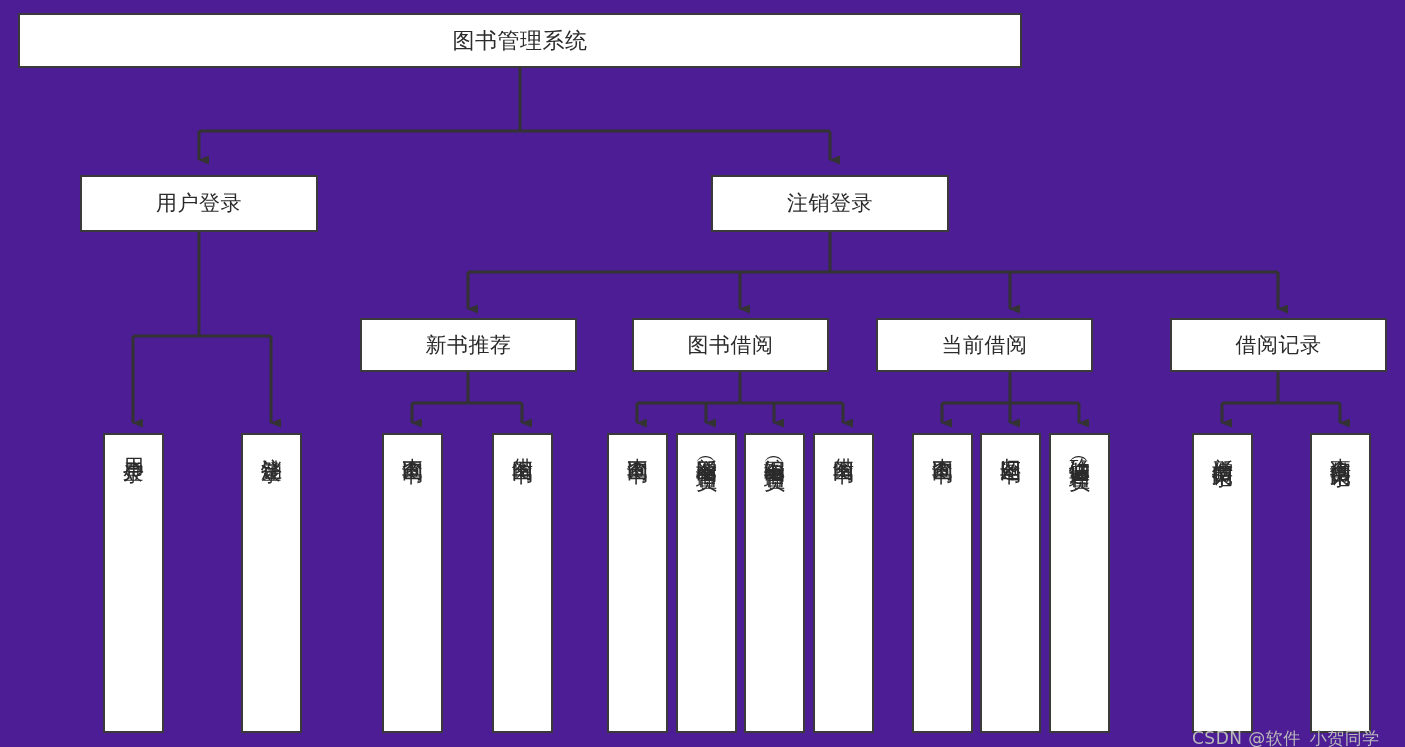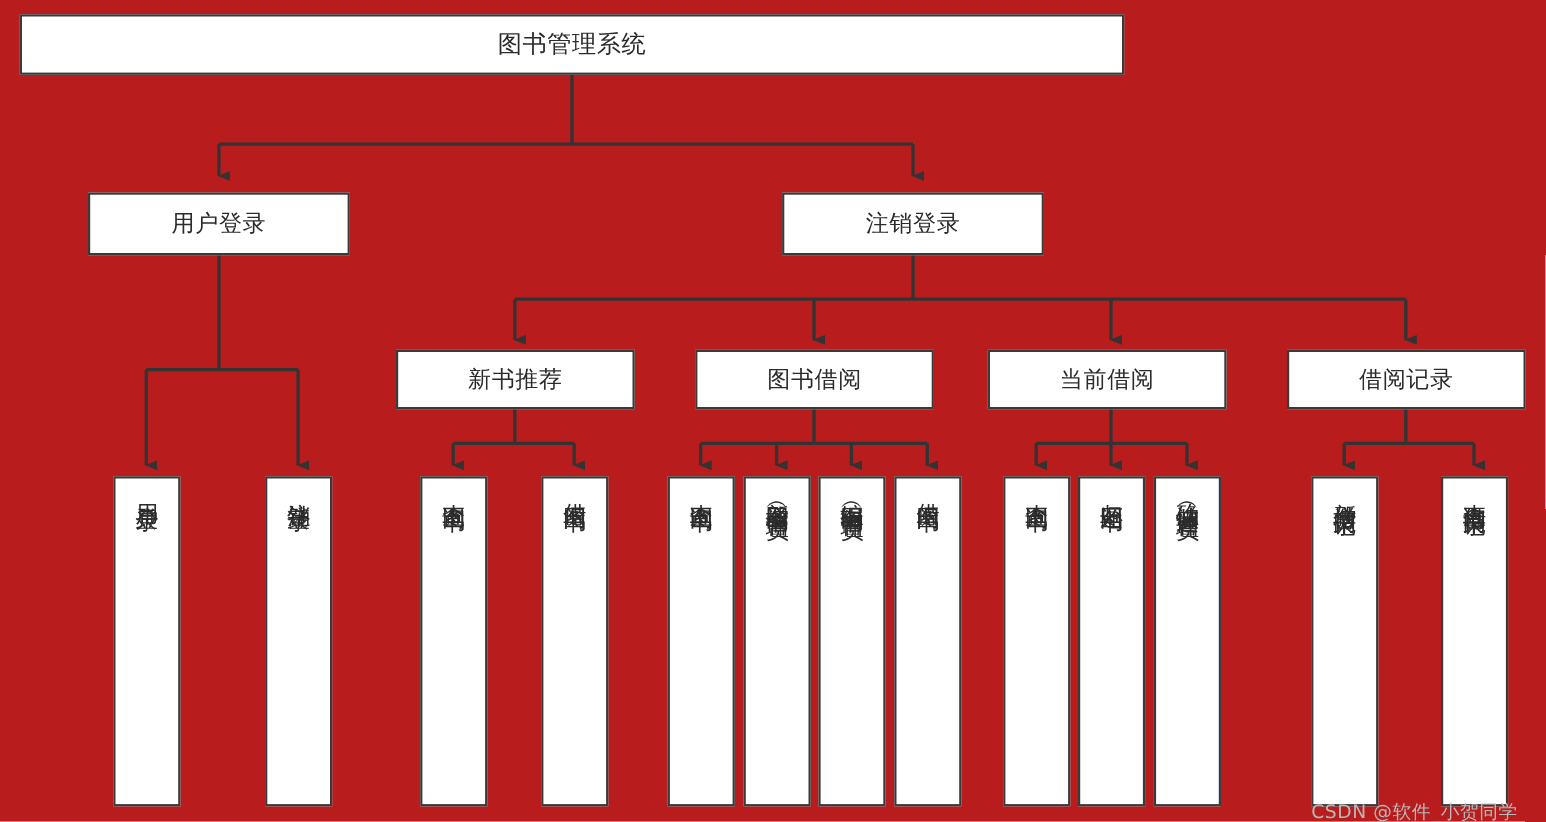"图书管理系统" #diagram-root { background: #b91c1c -> #4c1d95 }
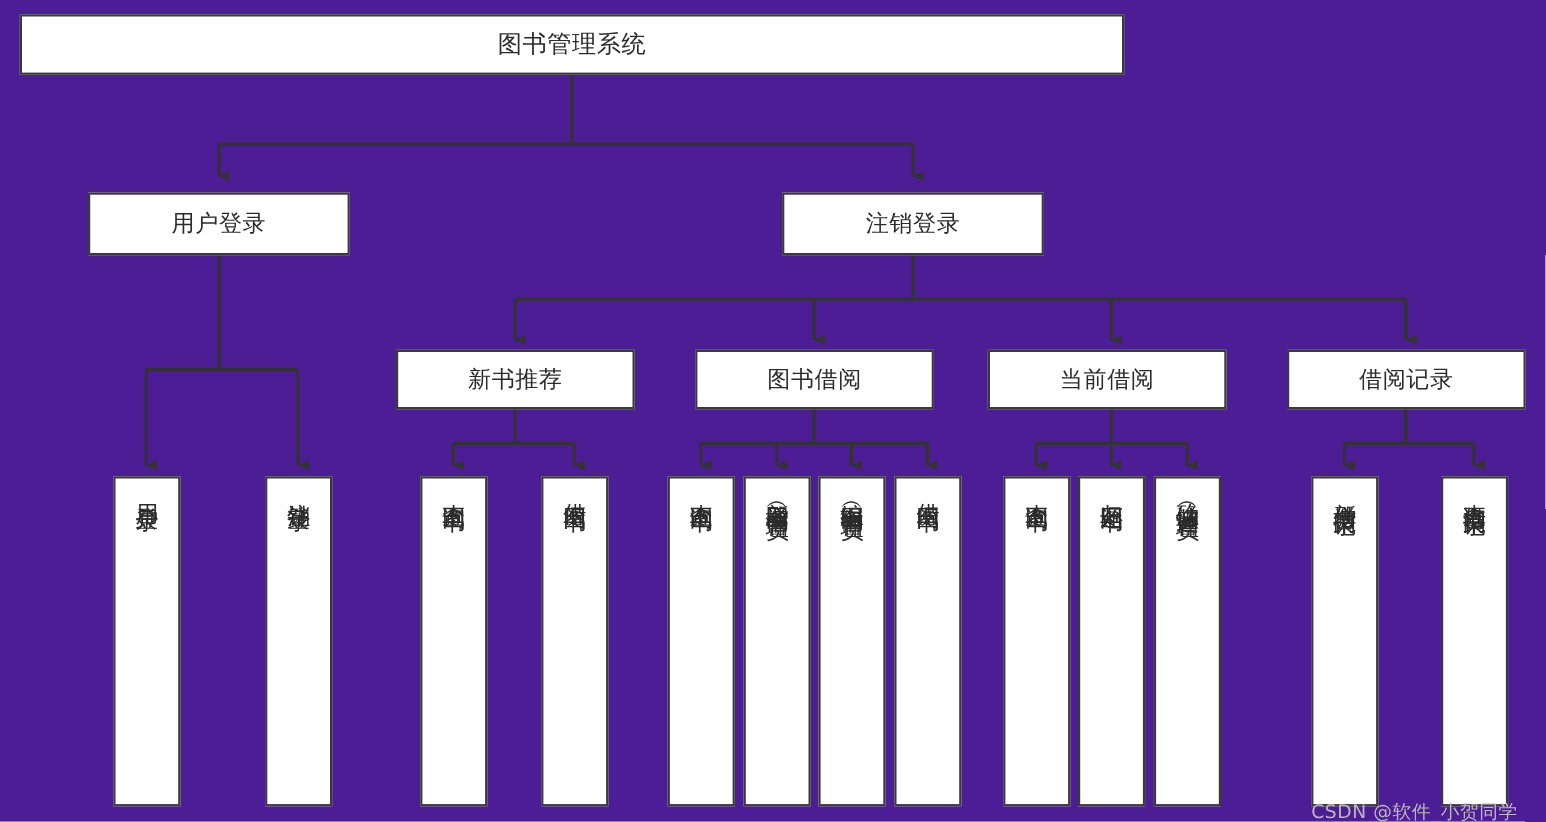"图书借阅" div.node { width: 217px -> 197px }
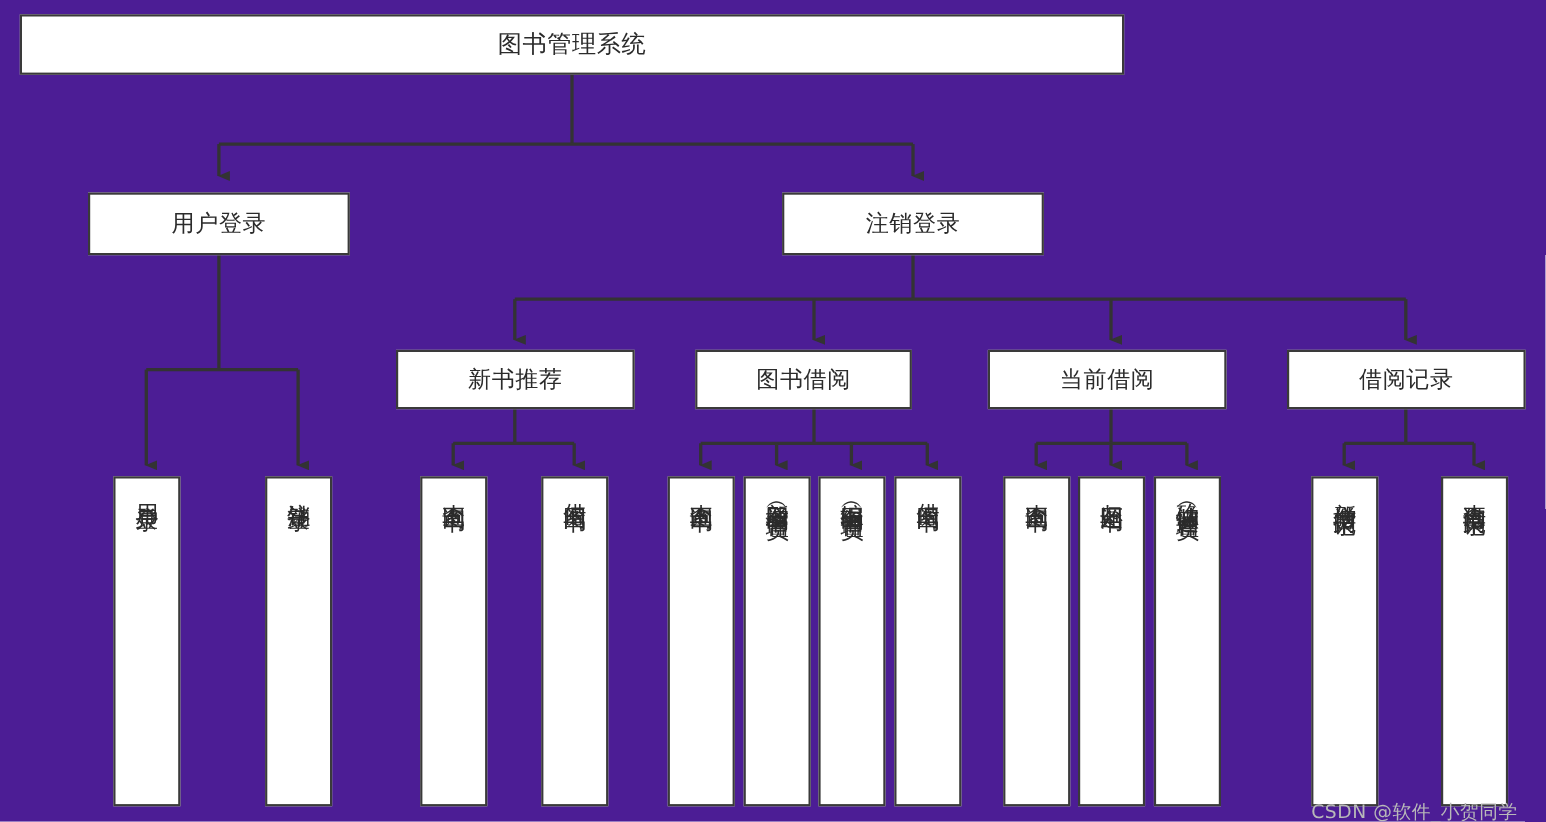"当前借阅" div.node { left: 898px -> 876px }
